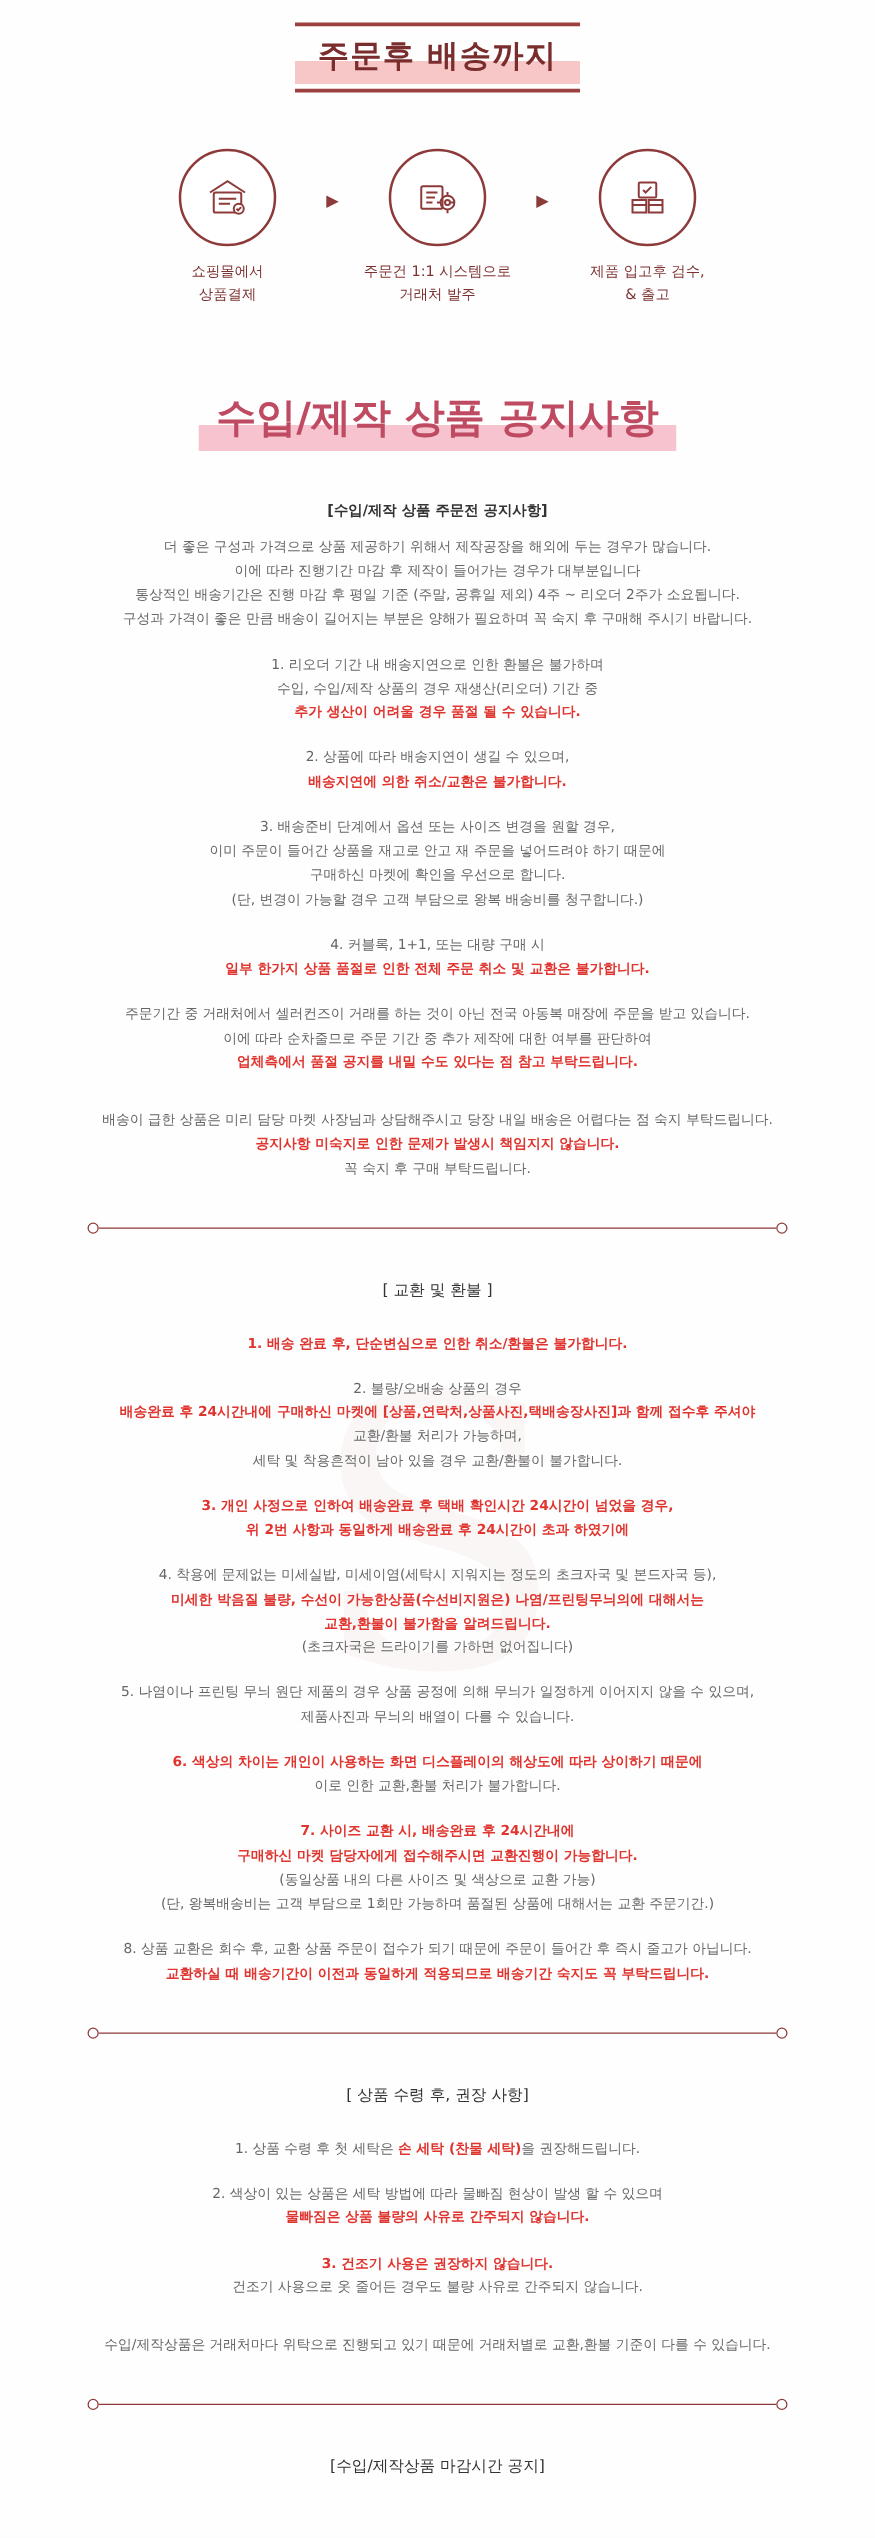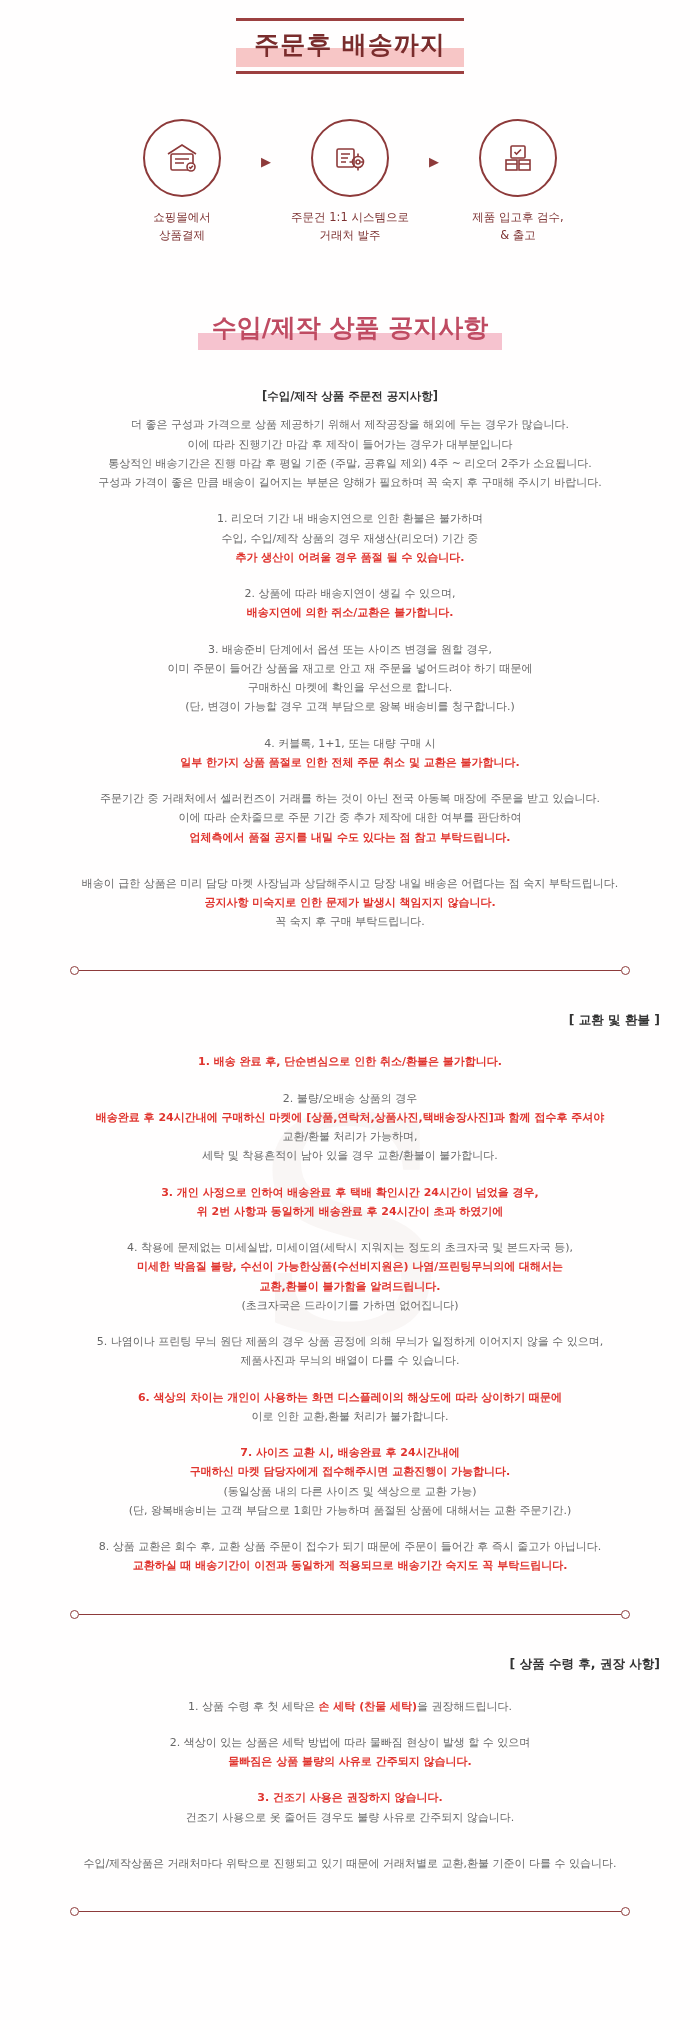"수입/제작 상품 공지사항" .sec-title { font-size: 25px -> 32px }
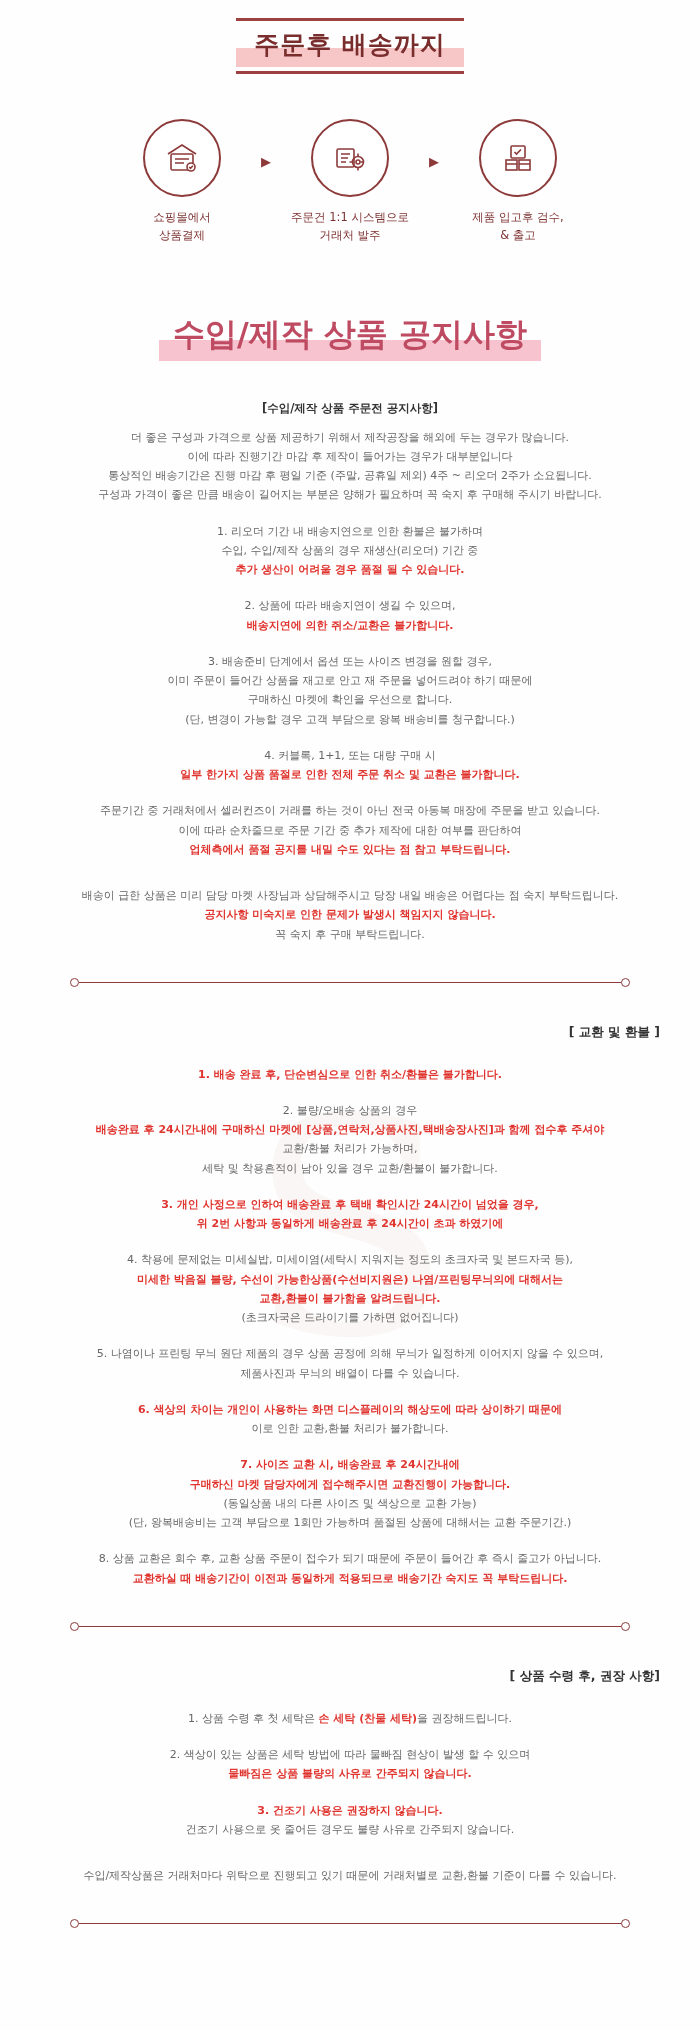"[ 교환 및 환불 ]" .sub-head { font-weight: bold -> normal; text-align: right -> center }
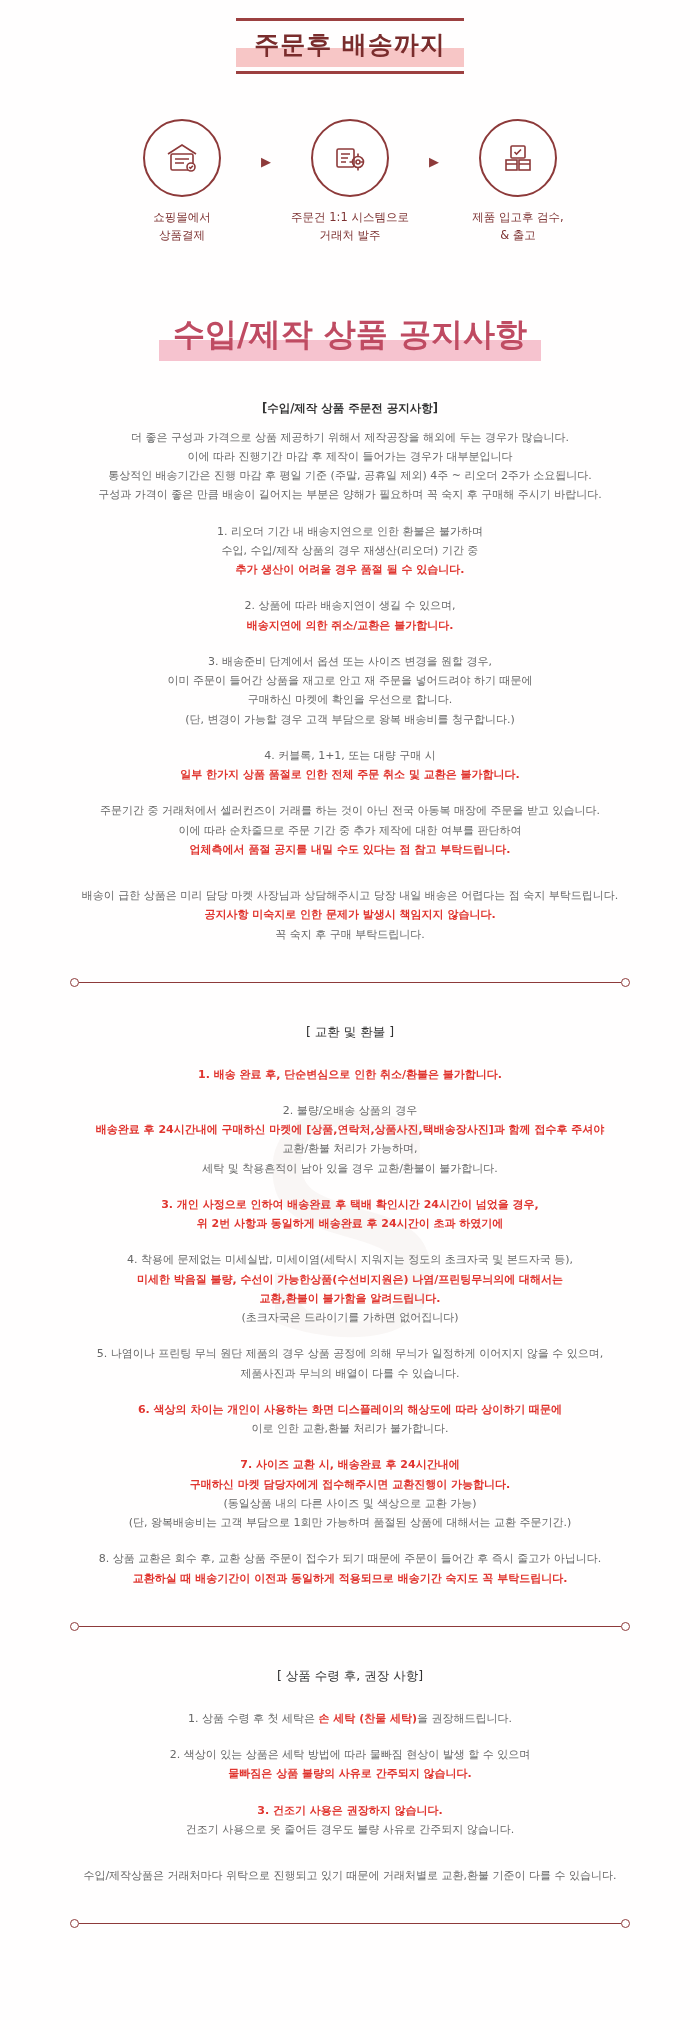"[수입/제작상품 마감시간 공지]" div.block { html: none -> <div> <div>[수입/제작상품 마감시간 공지]</div> </div> }
